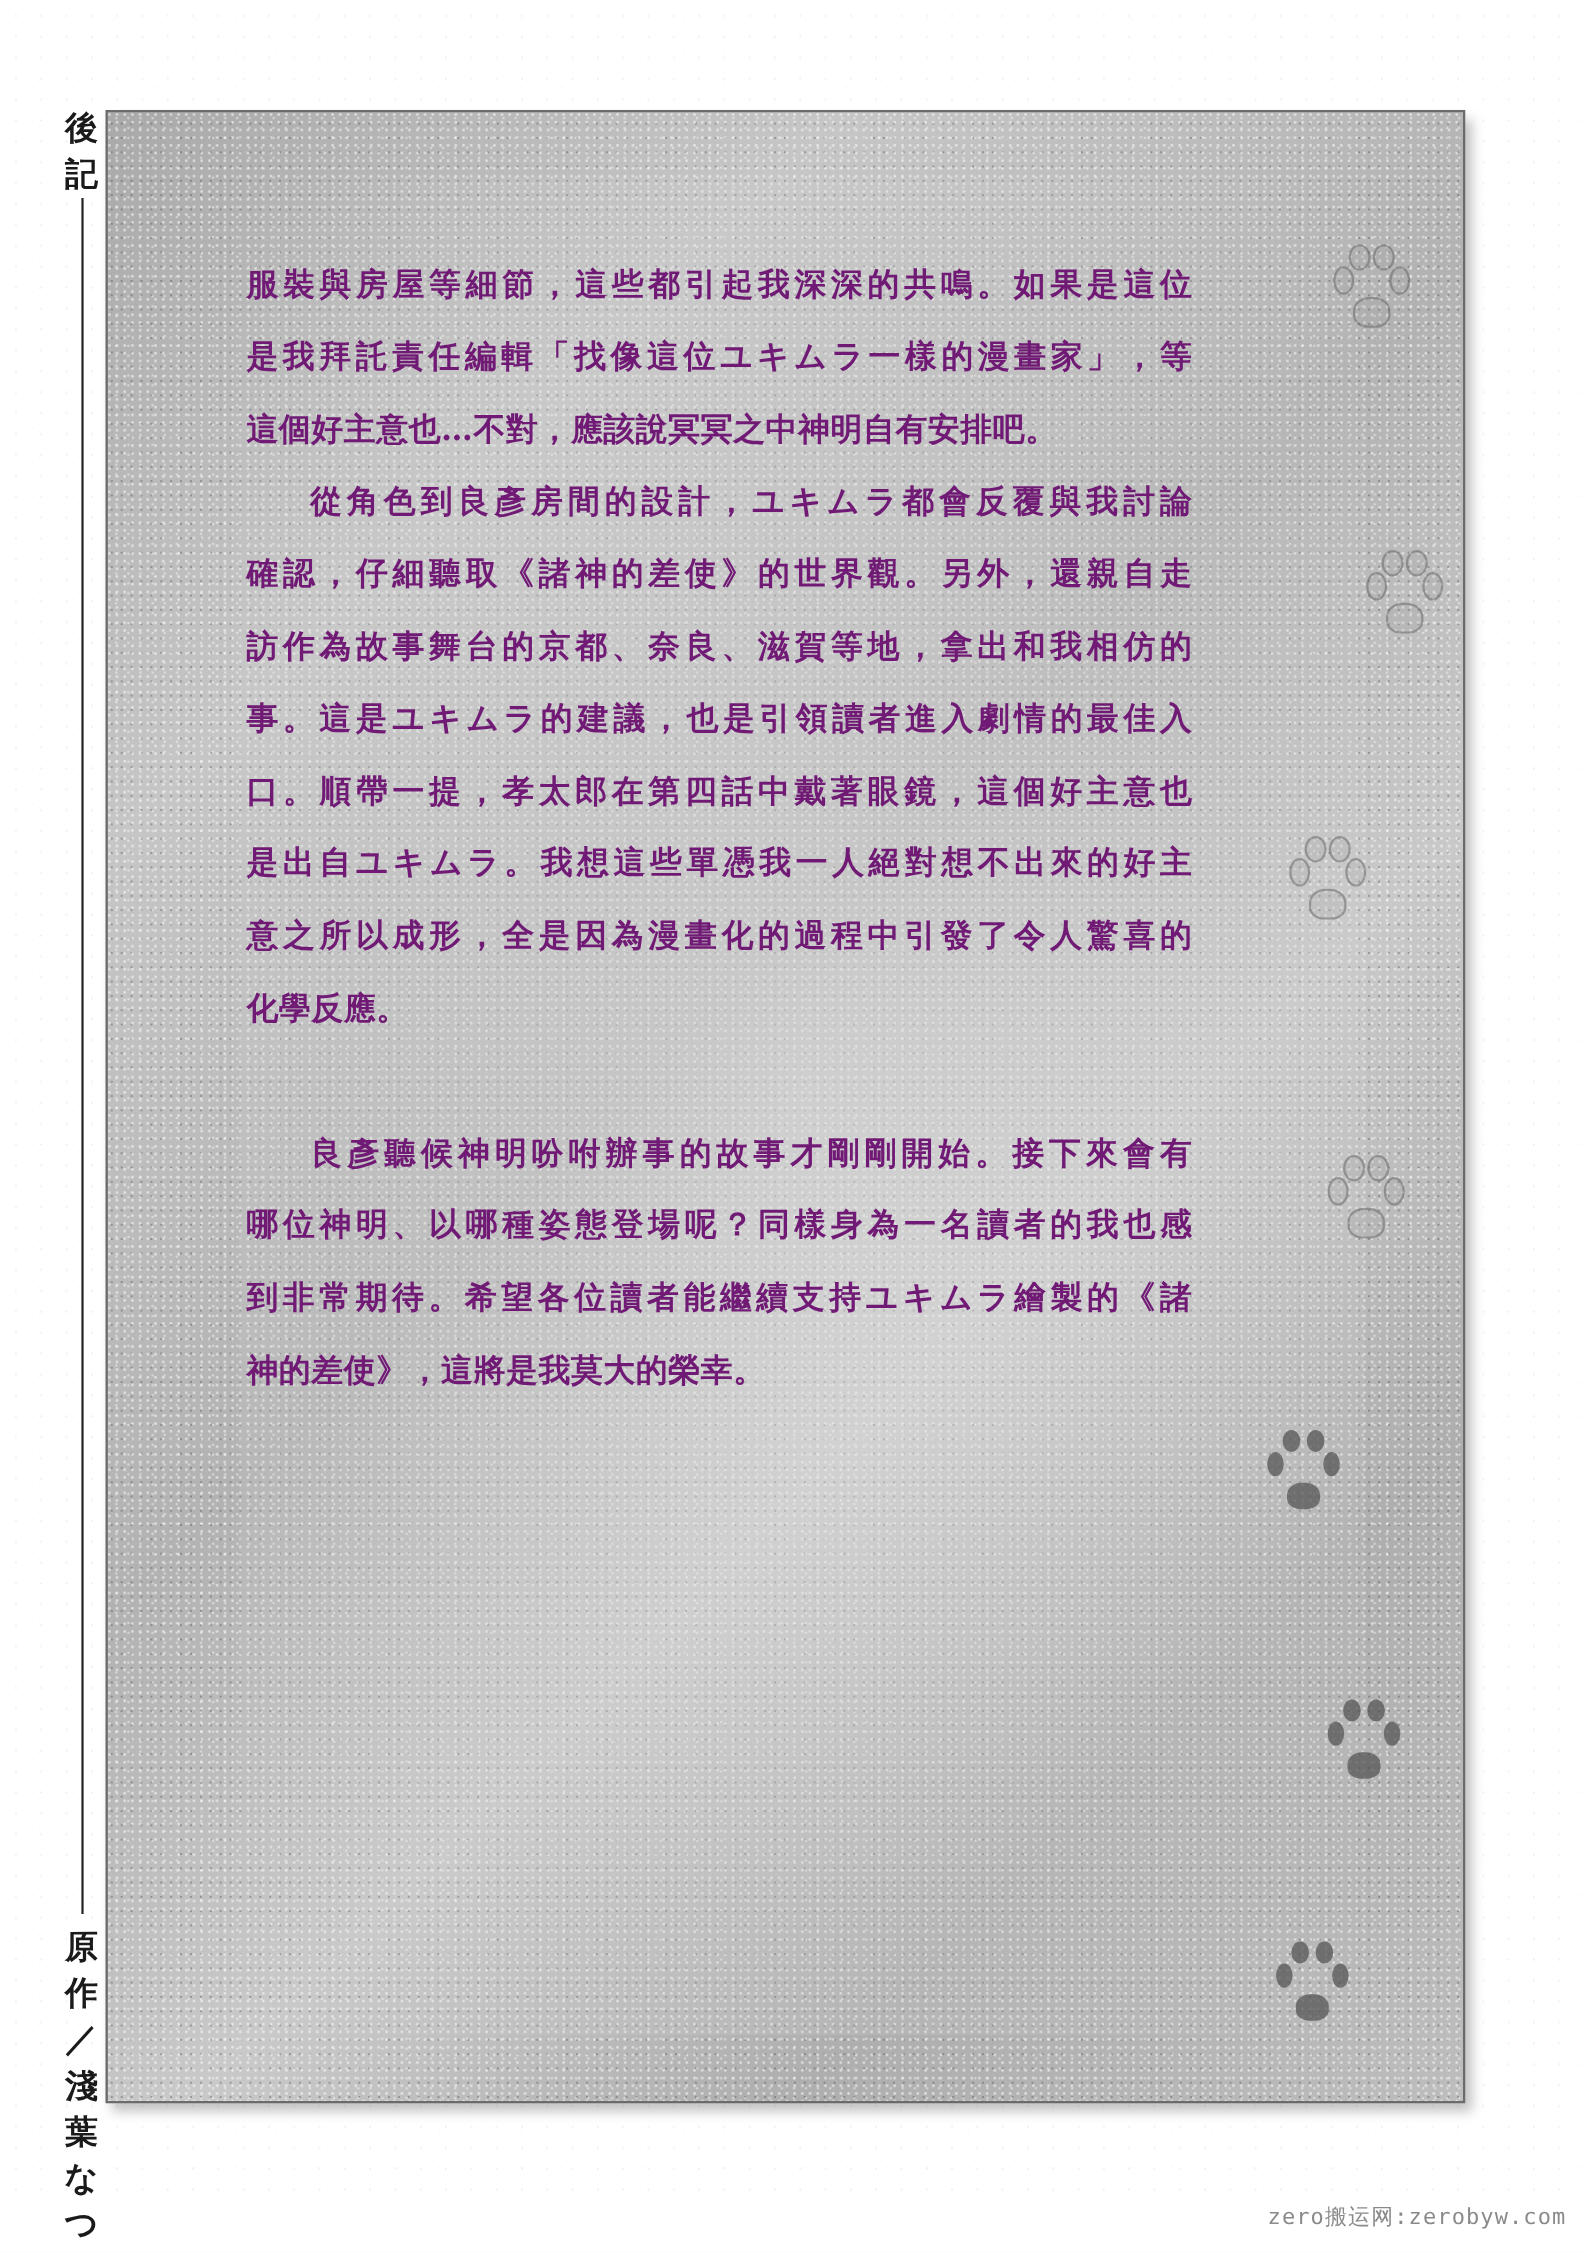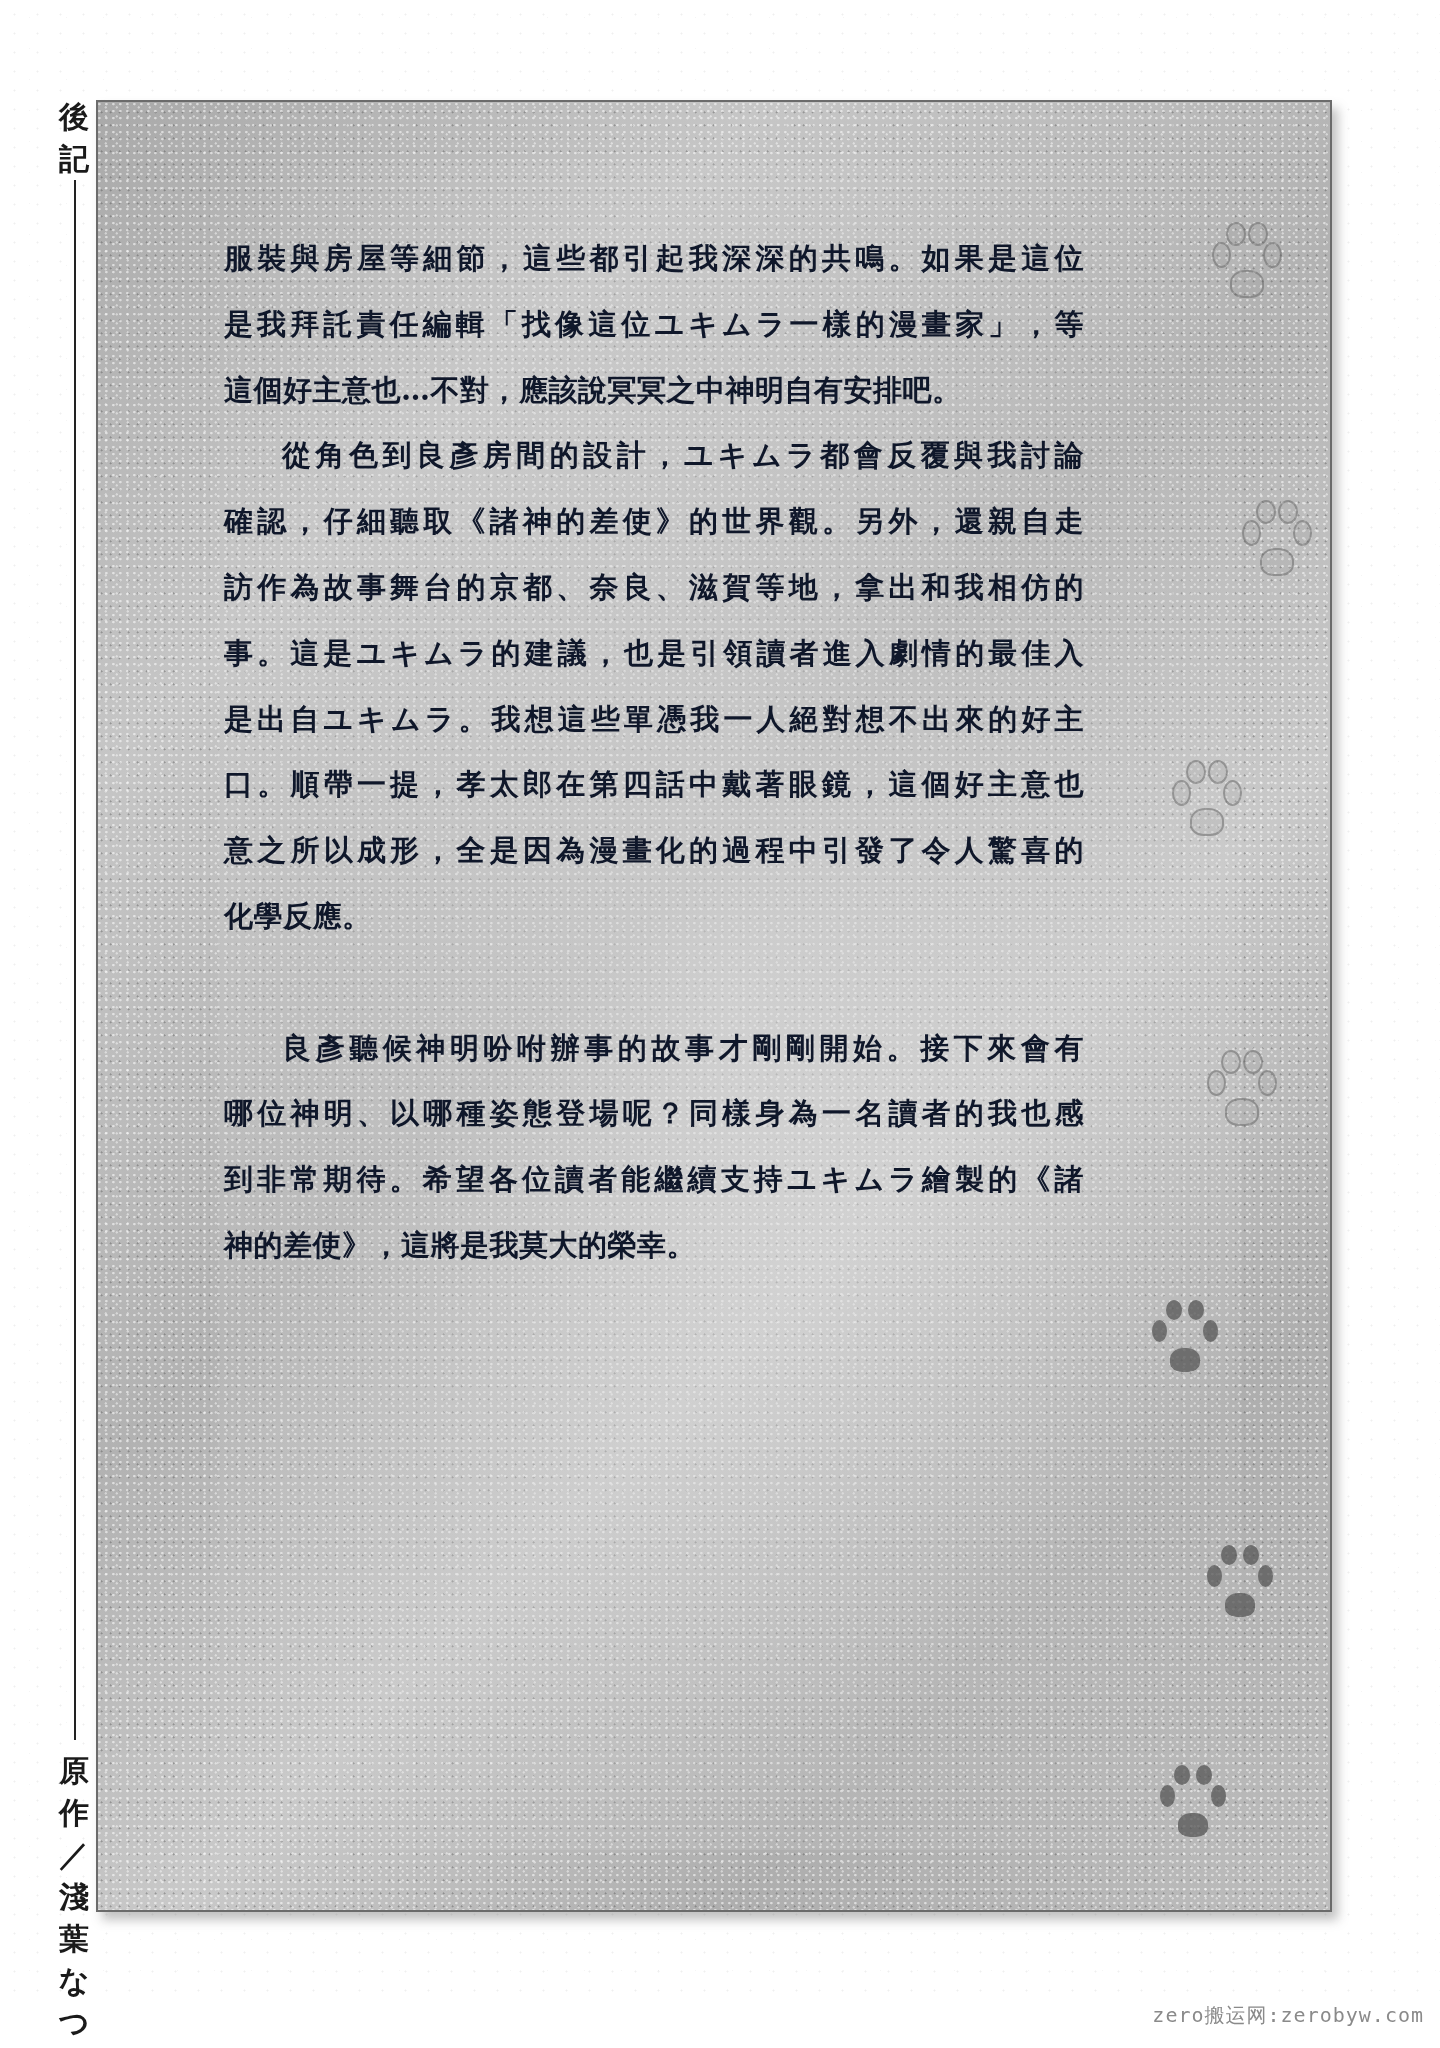"服裝與房屋等細節，這些都引起我深深的共鳴。如果是這位" .text-block { color: #0f172a -> #701a75 }
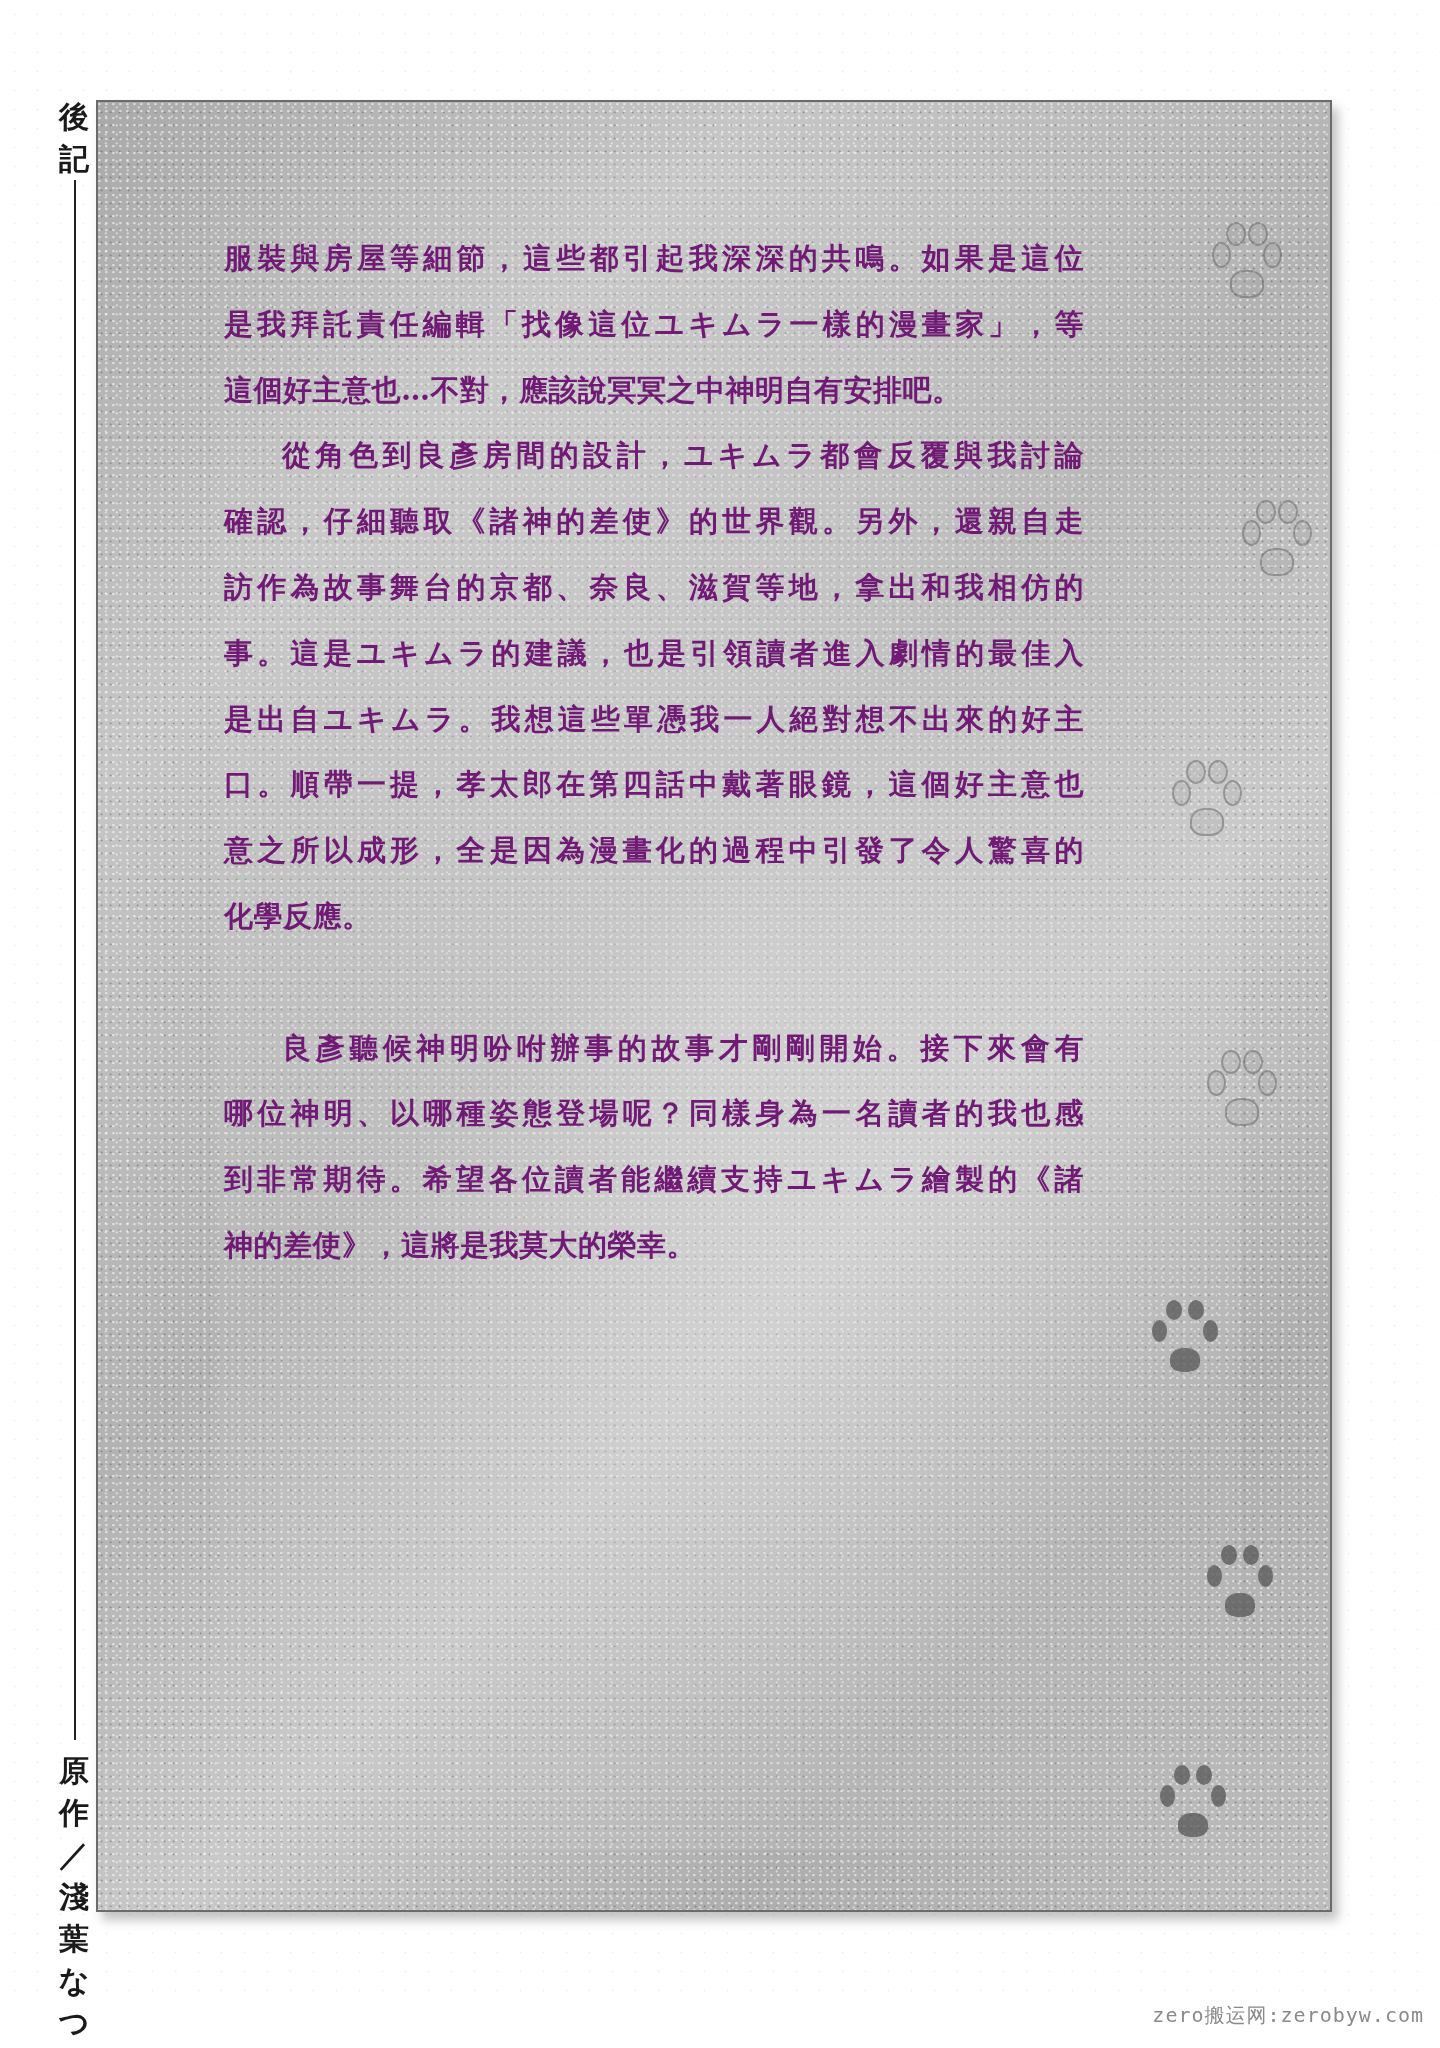"是出自ユキムラ。我想這些單憑我一人絕對想不出來的好主" span.line { order: before "口。順帶一提，孝太郎在第四話中戴著眼鏡，這個好主意也" -> after "口。順帶一提，孝太郎在第四話中戴著眼鏡，這個好主意也" }
